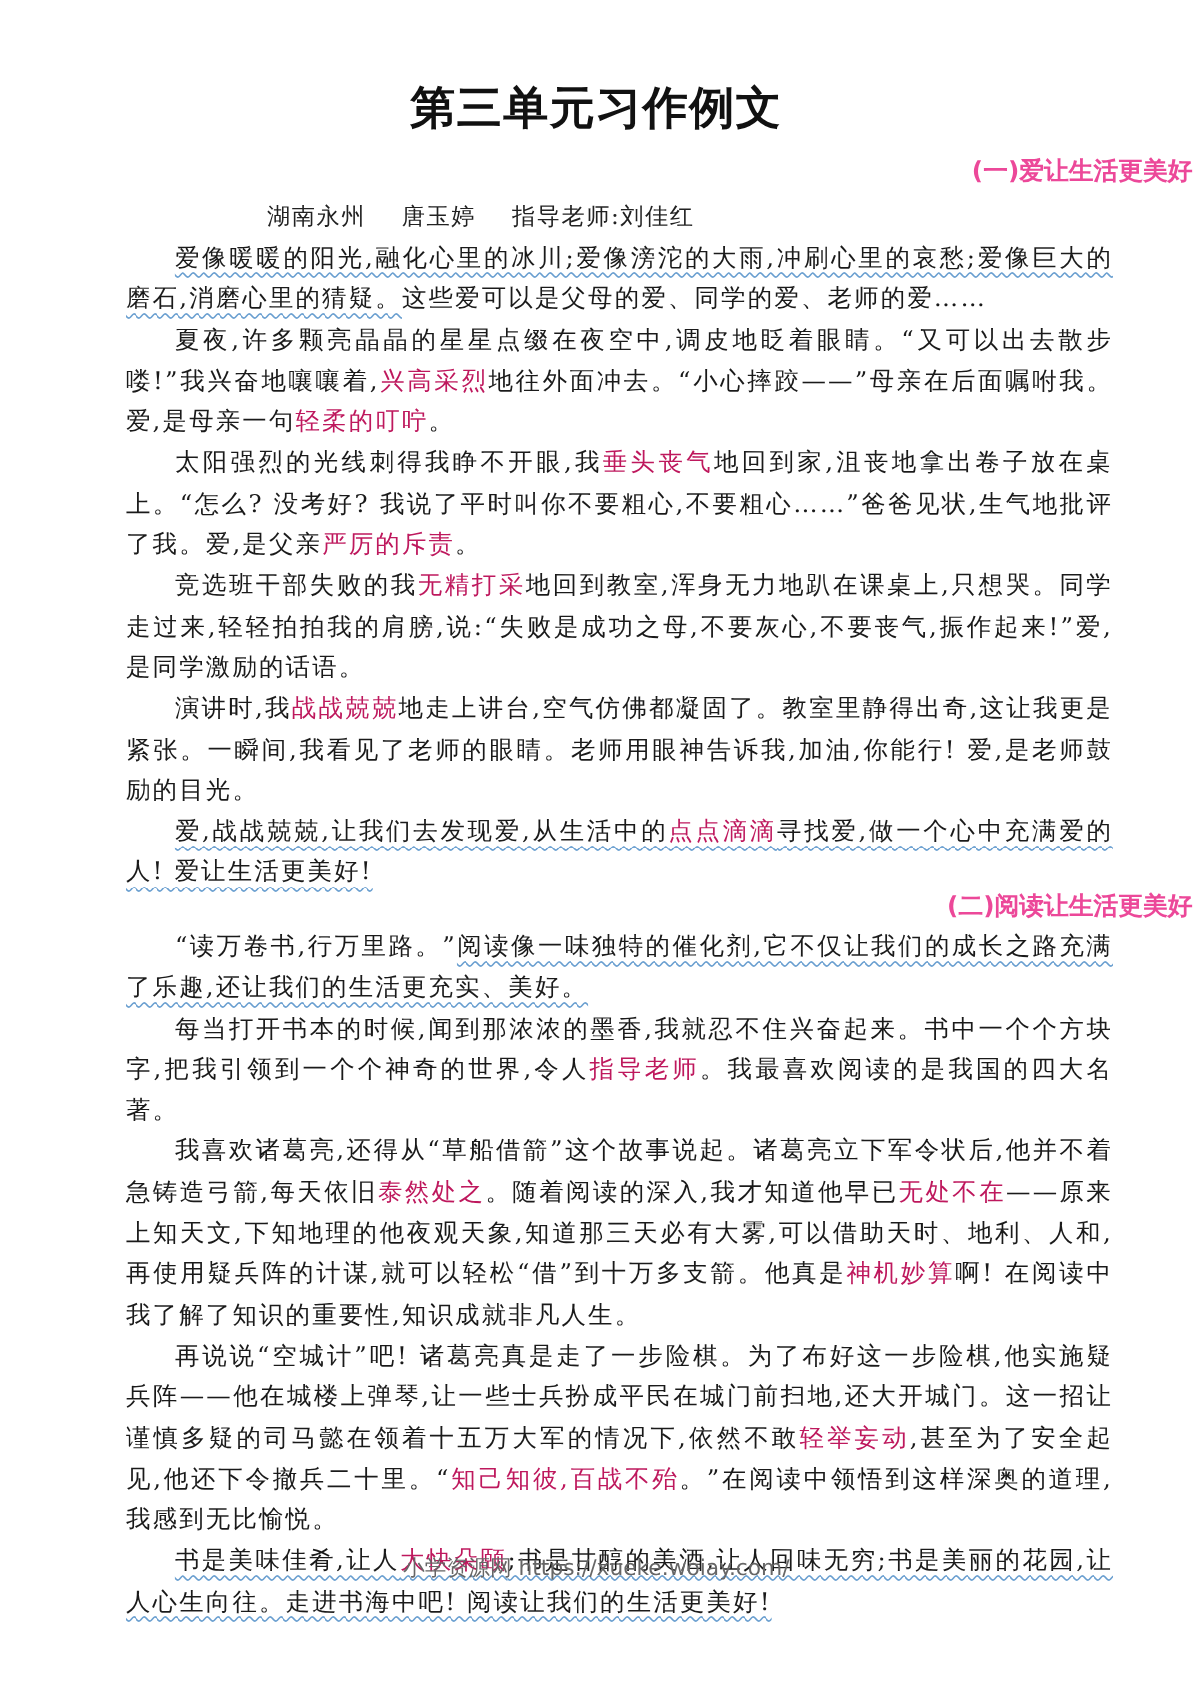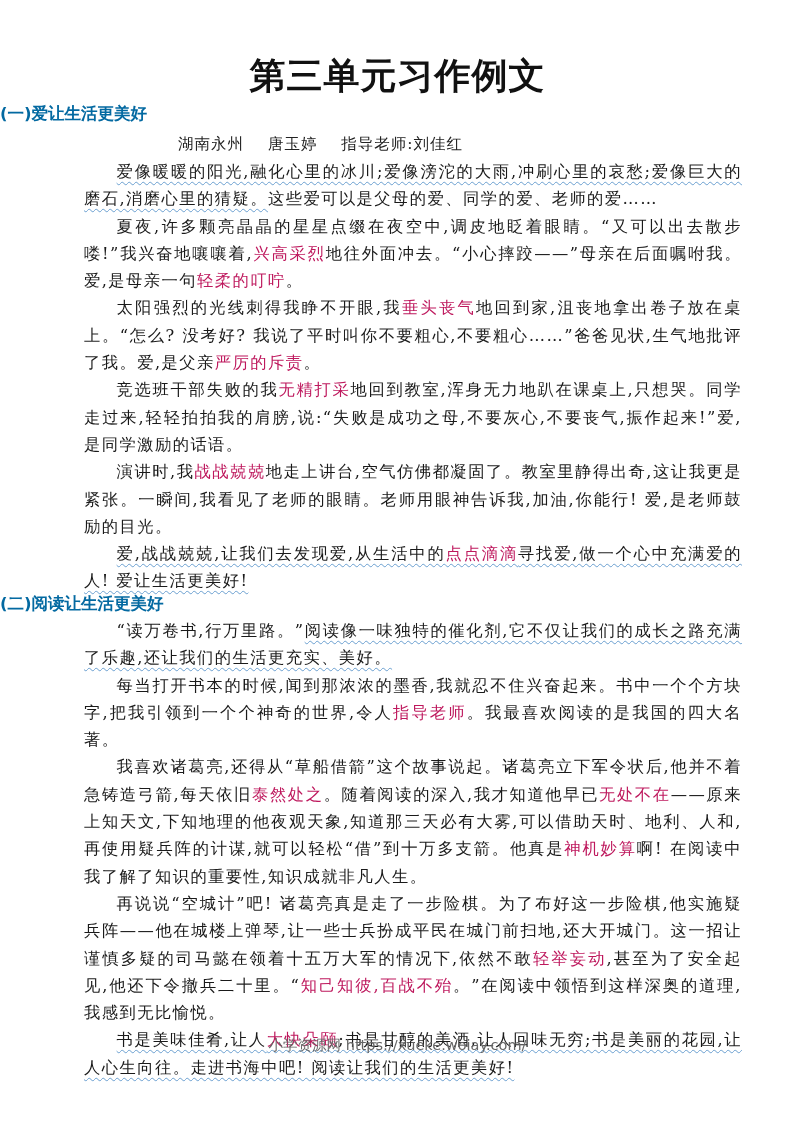"第三单元习作例文" .title { font-size: 36px -> 30px }
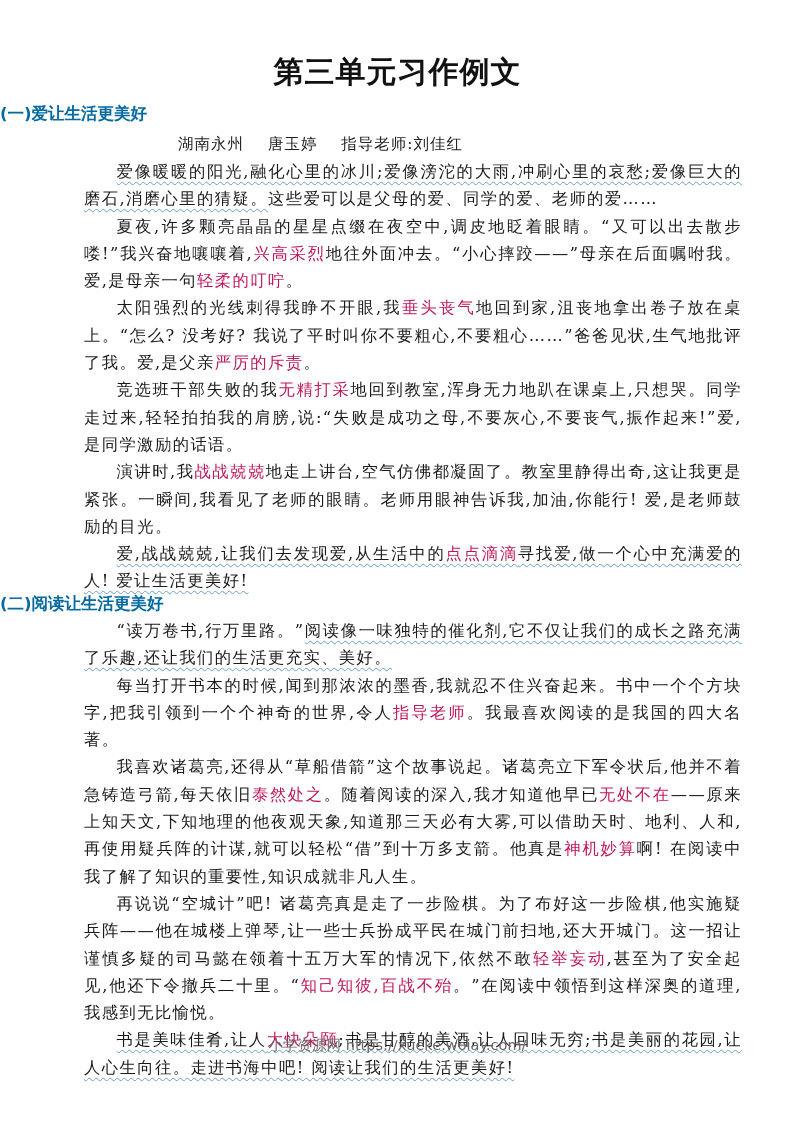"(一)爱让生活更美好" .sec-title { color: #0369a1 -> #ec4899; text-align: left -> right }
